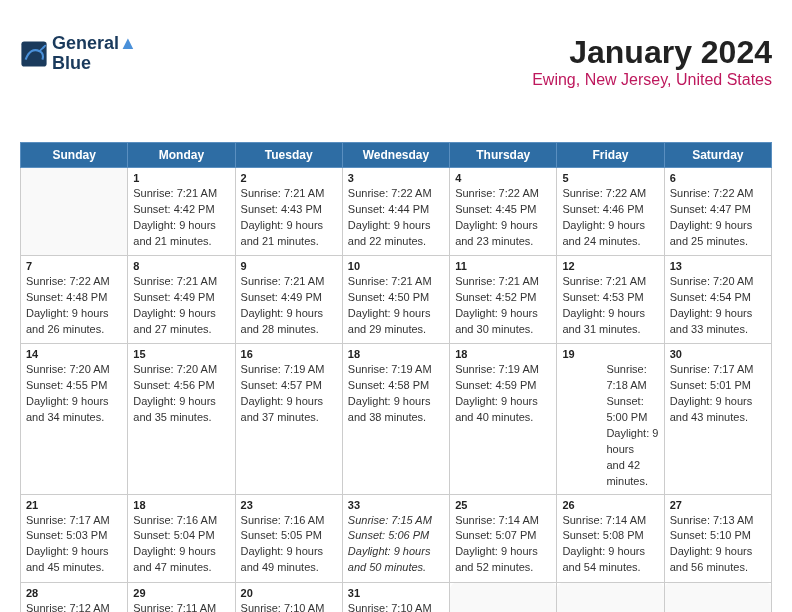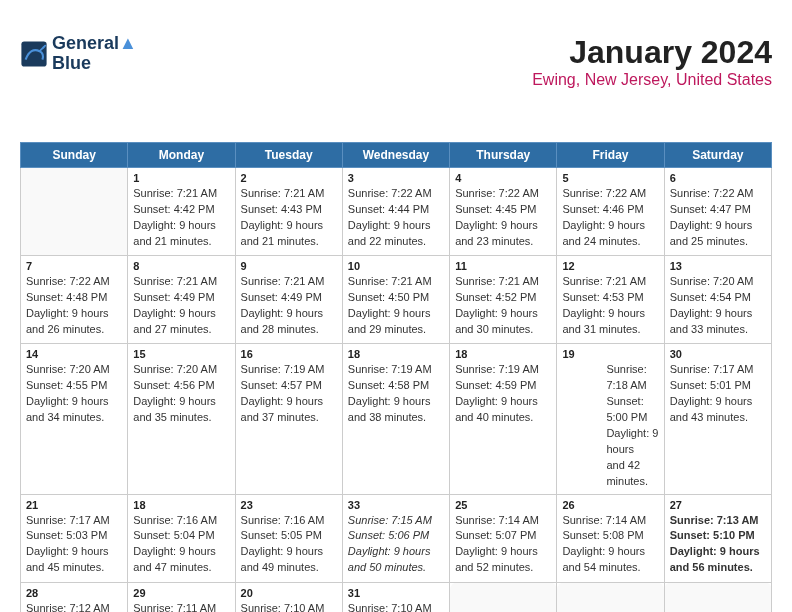"Sunrise: 7:13 AM" div.day-info { font-weight: bold -> none }
